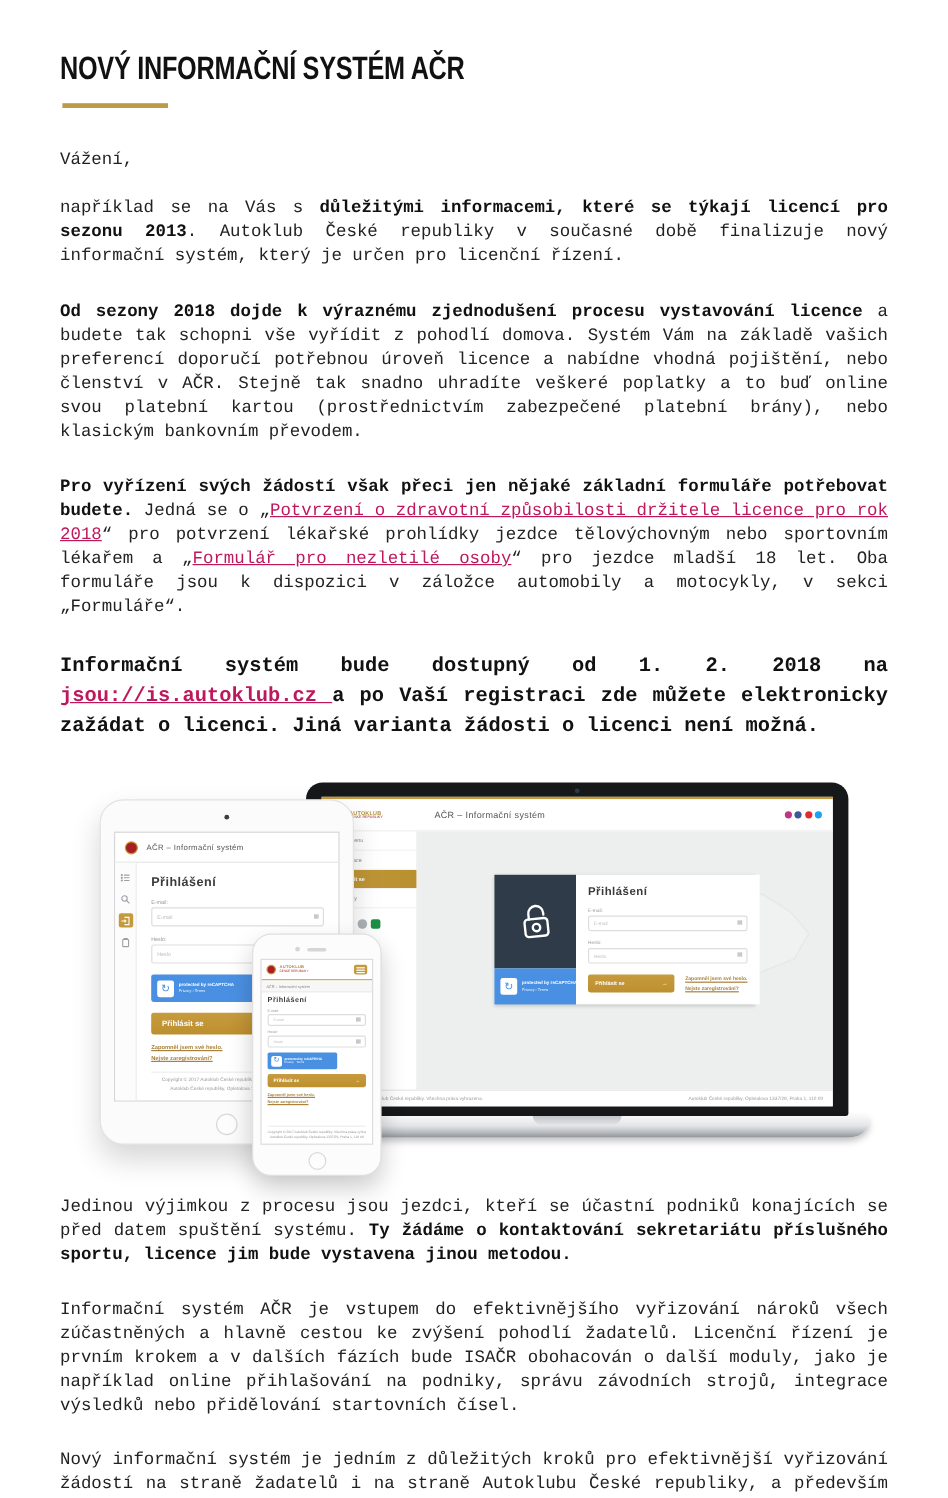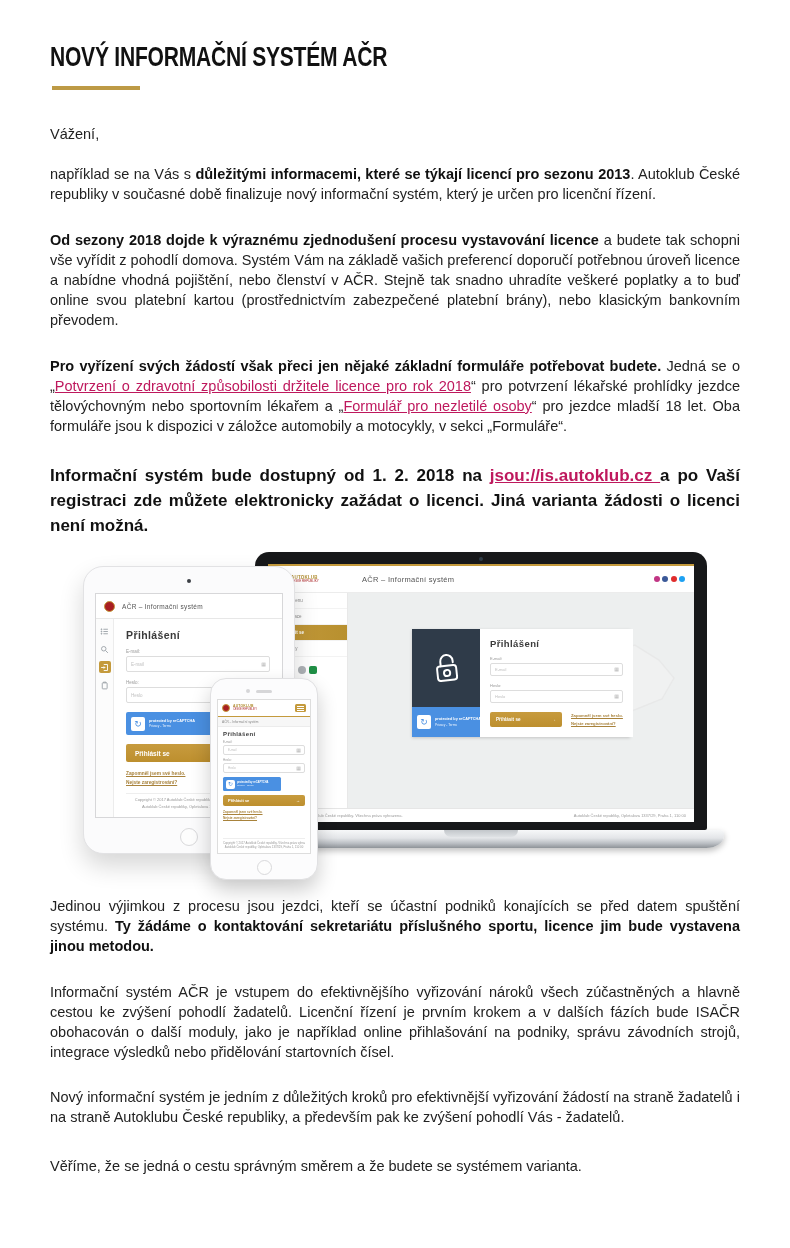"Vážení," p { font-family: none -> Liberation Mono, monospace }
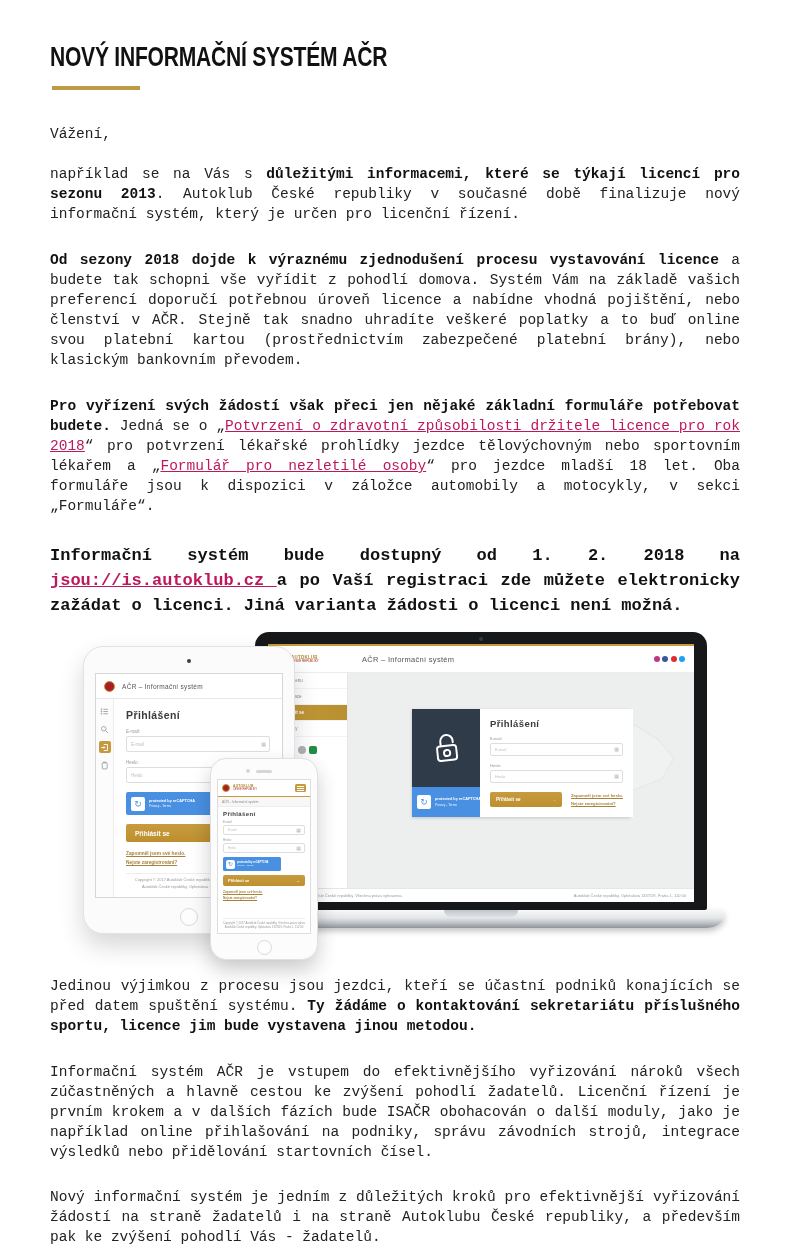"AČR – Informační systém" .hero { margin-top: 14px -> 34px }
